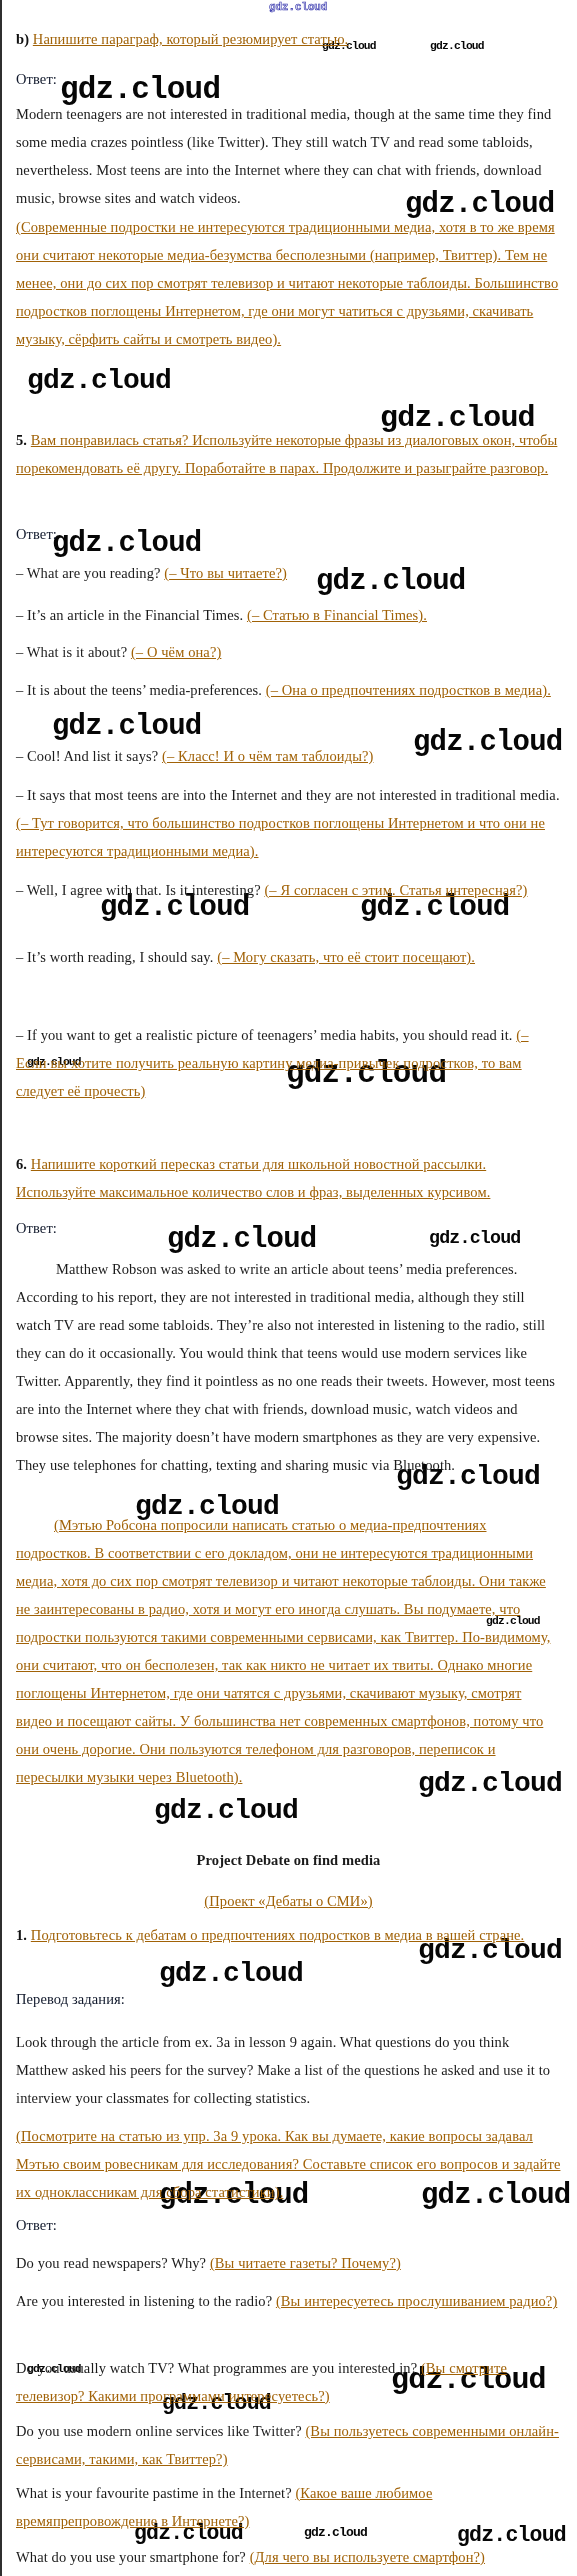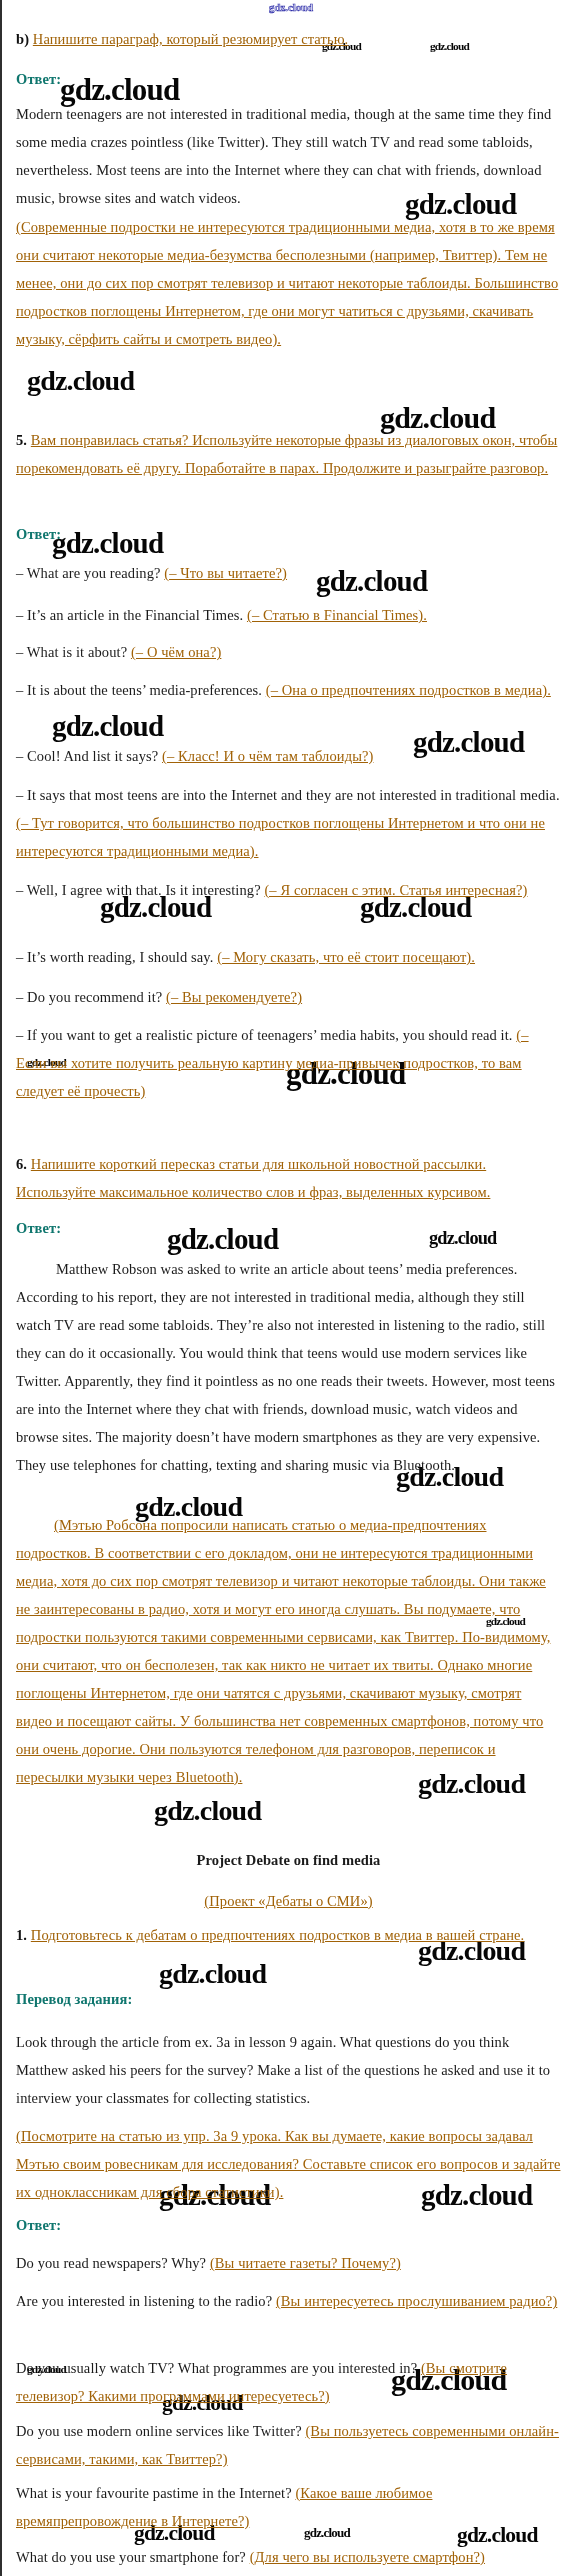"gdz.cloud" .wm { font-family: Liberation Serif, serif -> Liberation Mono, monospace }
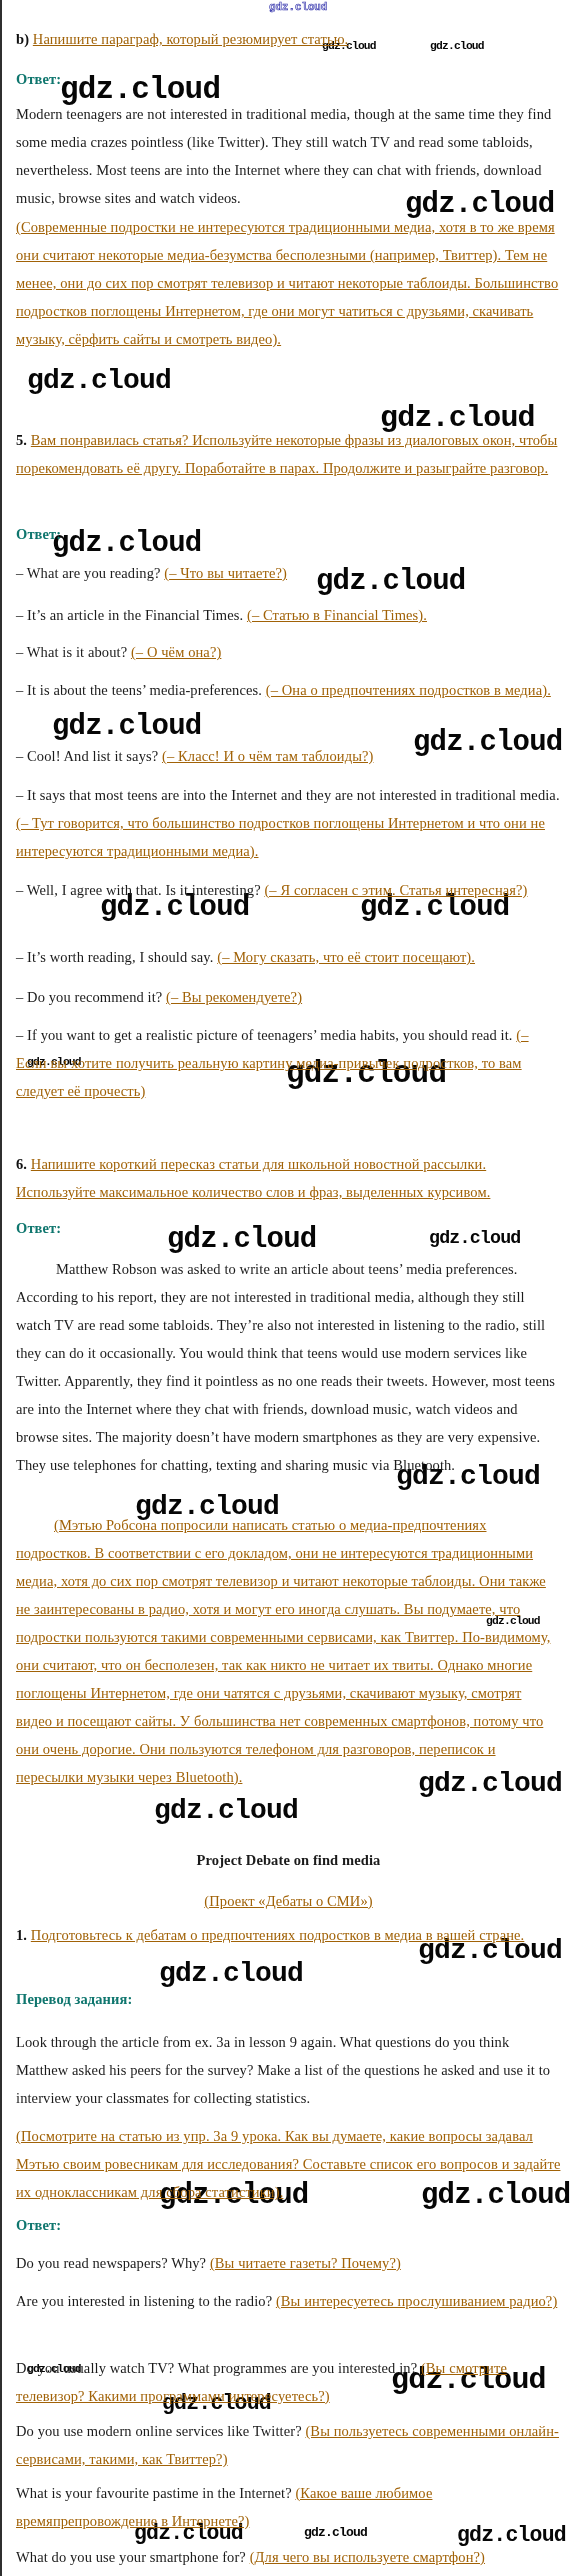"Ответ:" .label { color: #0f766e -> #0f172a; font-weight: bold -> normal }
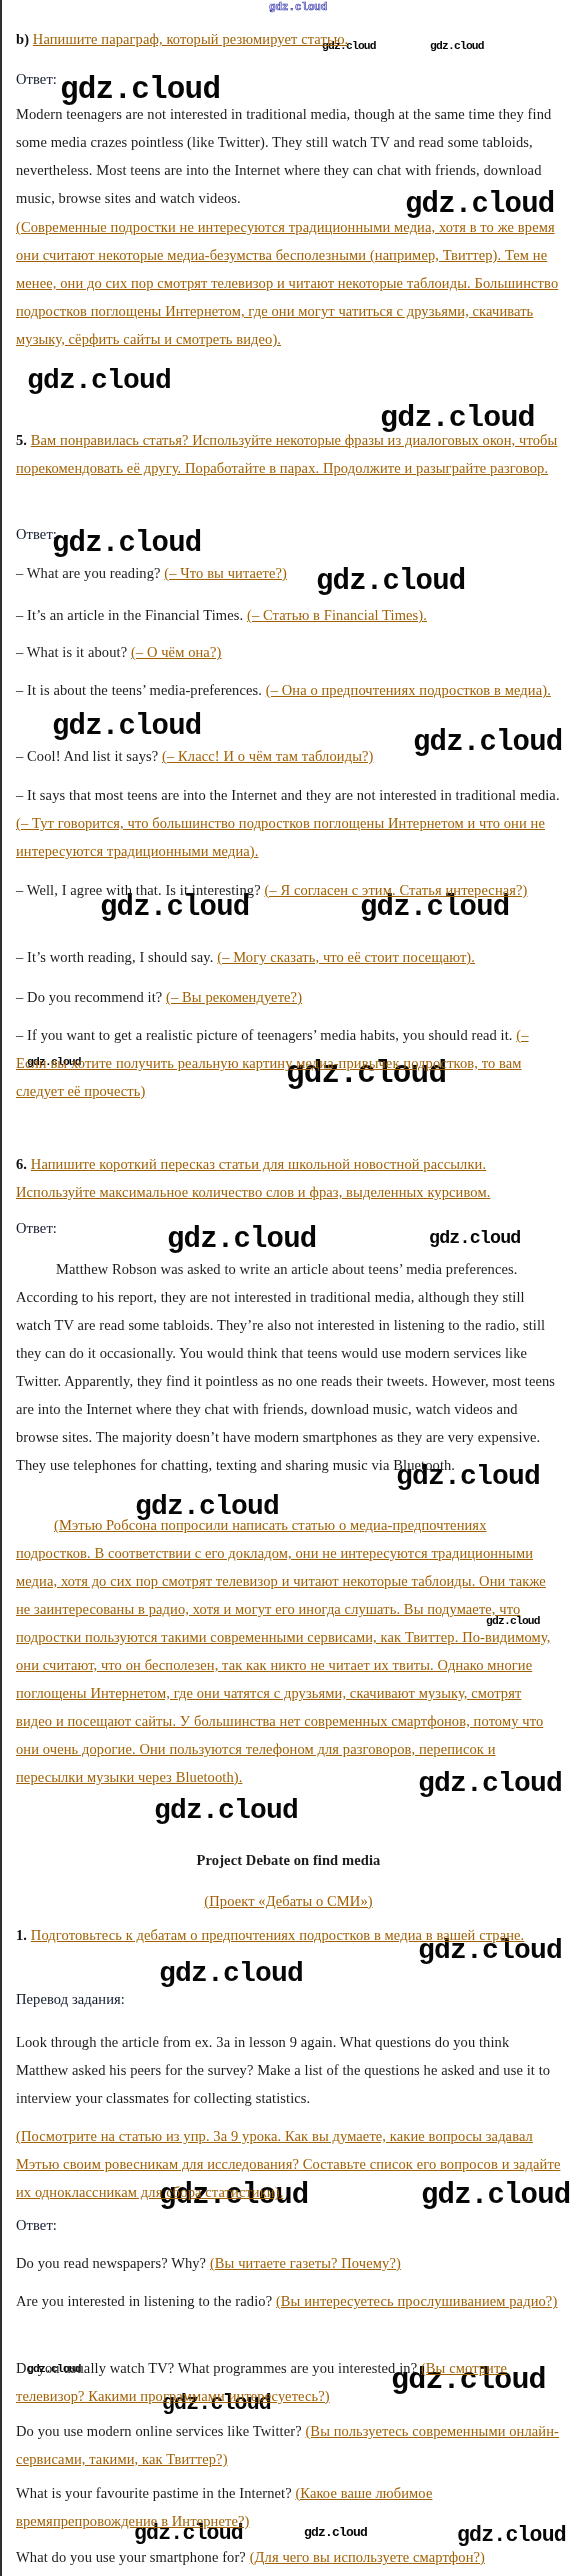"– Do you recommend it?" p.para { html: <p><span>– Do you recommend it?</span> <span>(– Вы рекомендуете?)</span></p> -> none }
